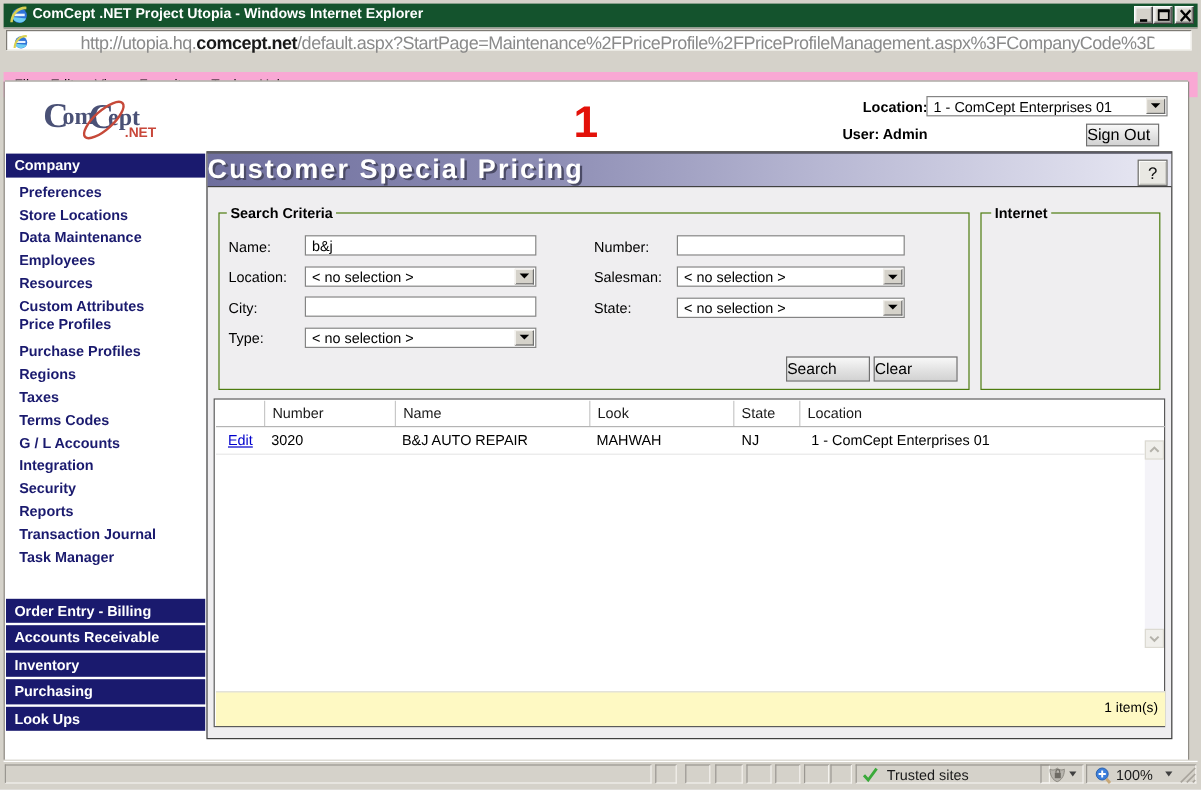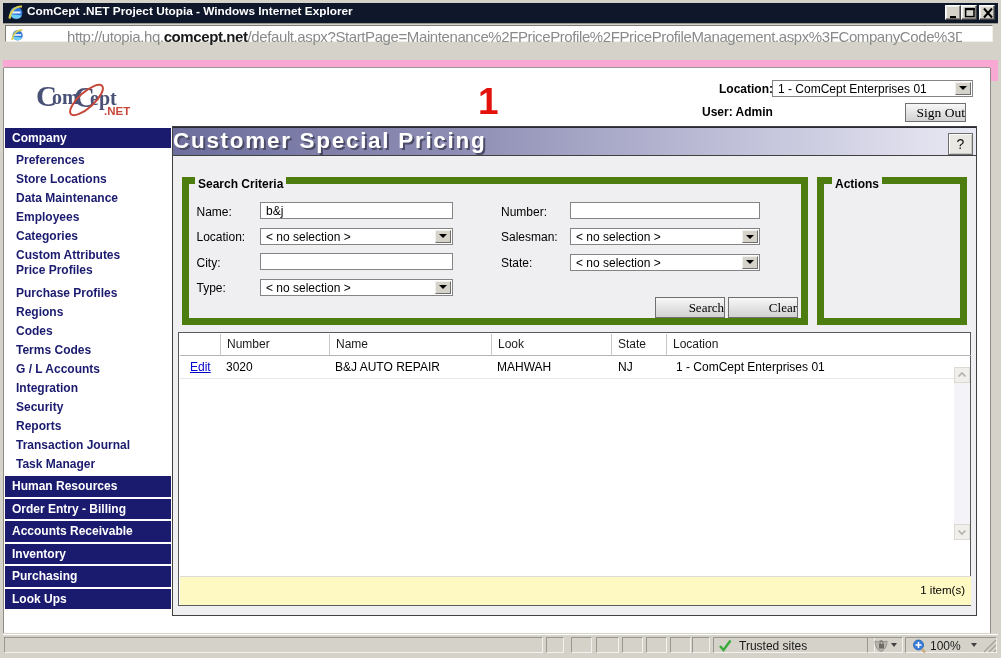"ComCept .NET Project Utopia -" #titlebar { background: #0f172a -> #14532d }
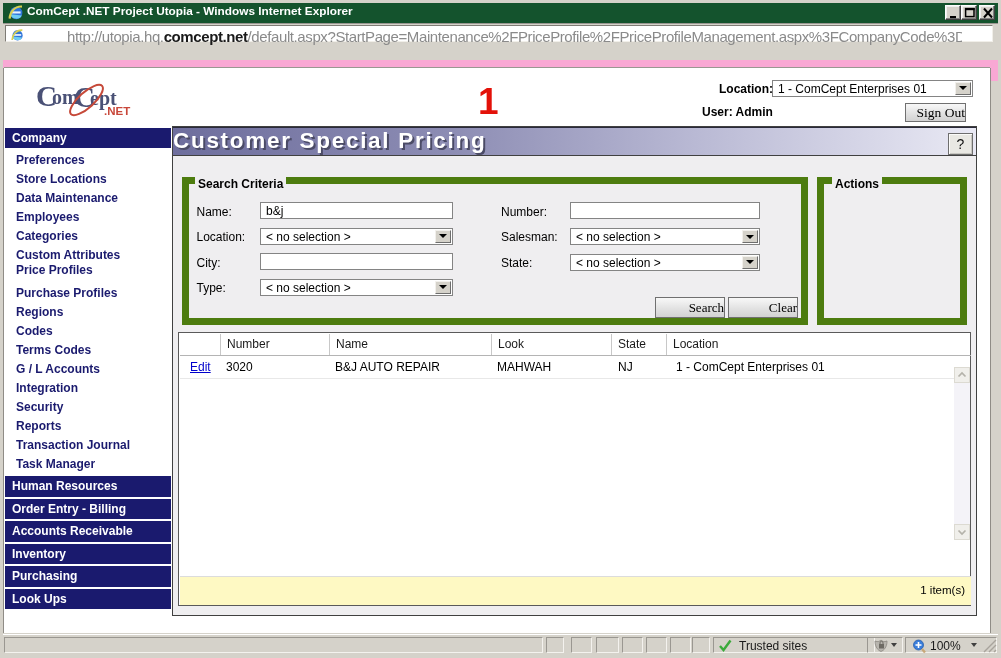"Sign Out" .lbtn { font-family: Liberation Serif, serif -> Liberation Sans, sans-serif; text-align: right -> left }
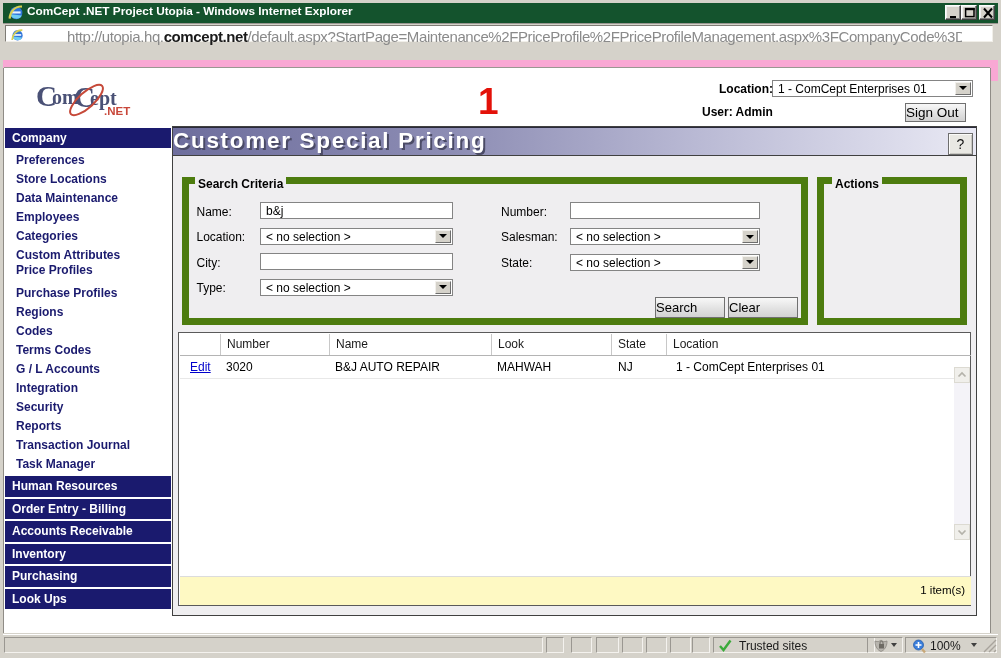"Search Criteria" .fieldset { border: 7px solid #4d7c0f -> 1px solid #4d7c0f }
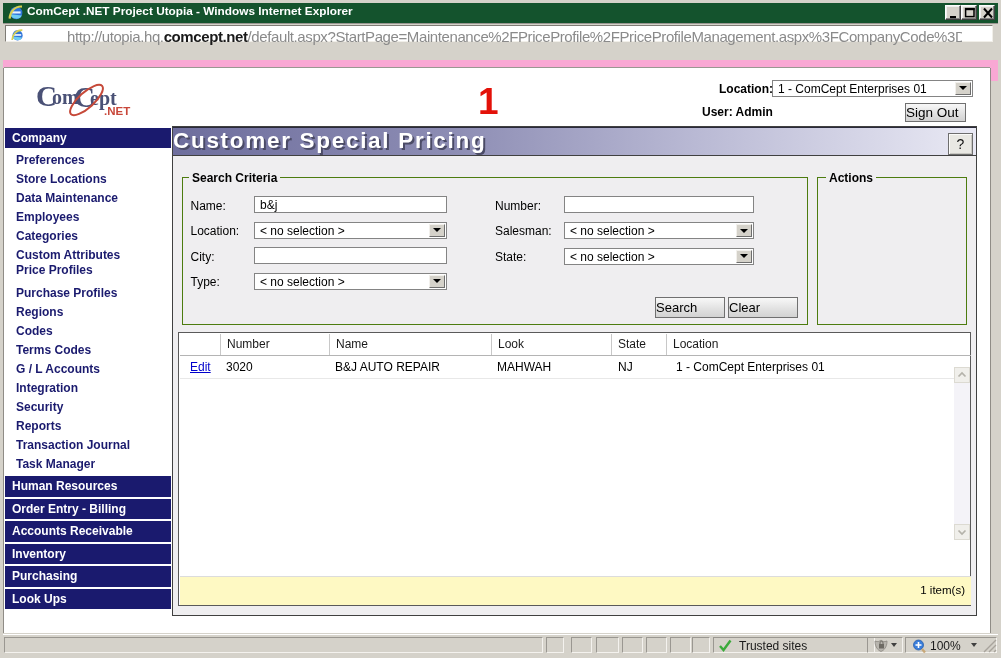"Actions" span.legend { text: Actions -> Internet }
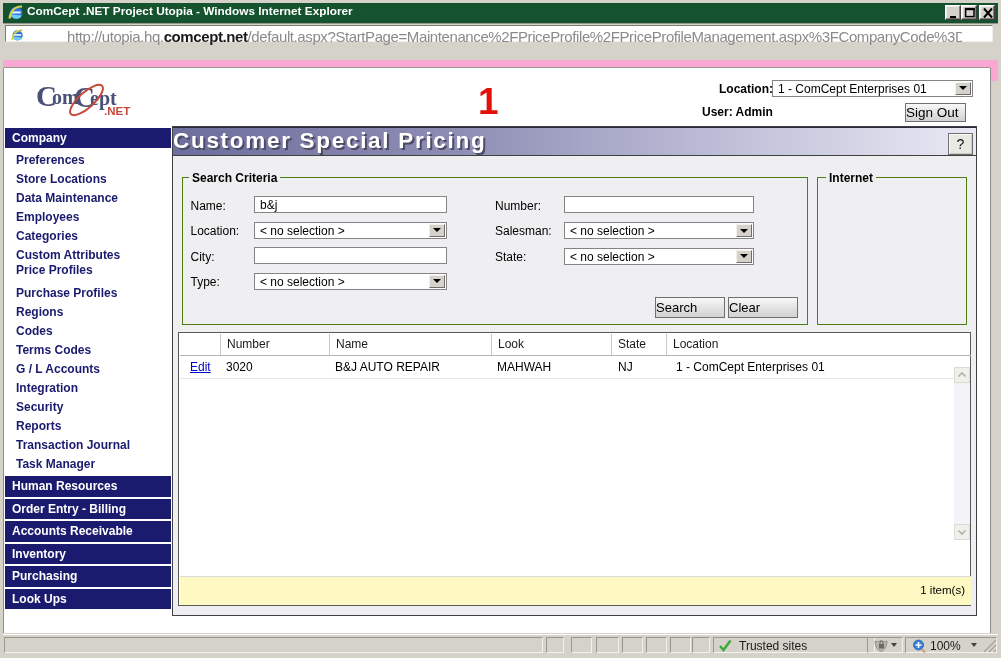"Categories" span.abs { text: Categories -> Resources }
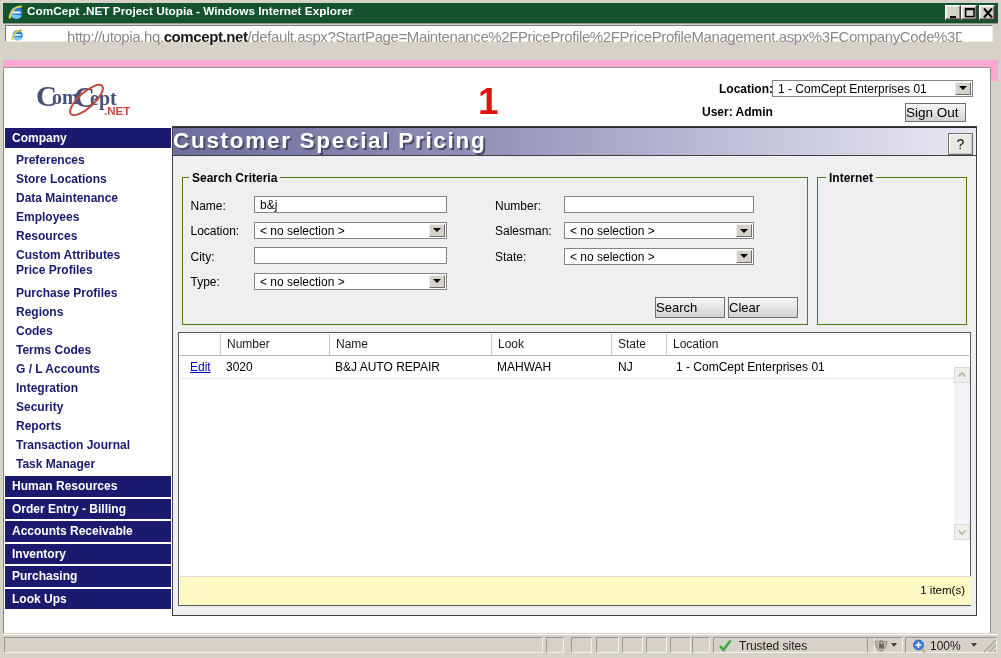"Codes" span.abs { text: Codes -> Taxes }
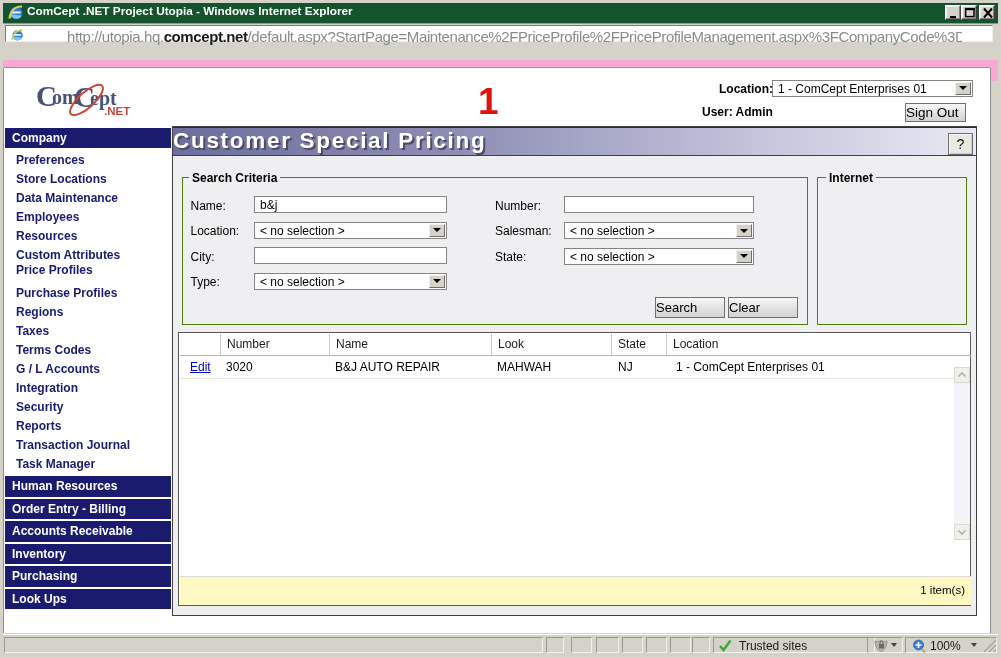"Human Resources" div.abs { html: <div>Human Resources</div> -> none }
